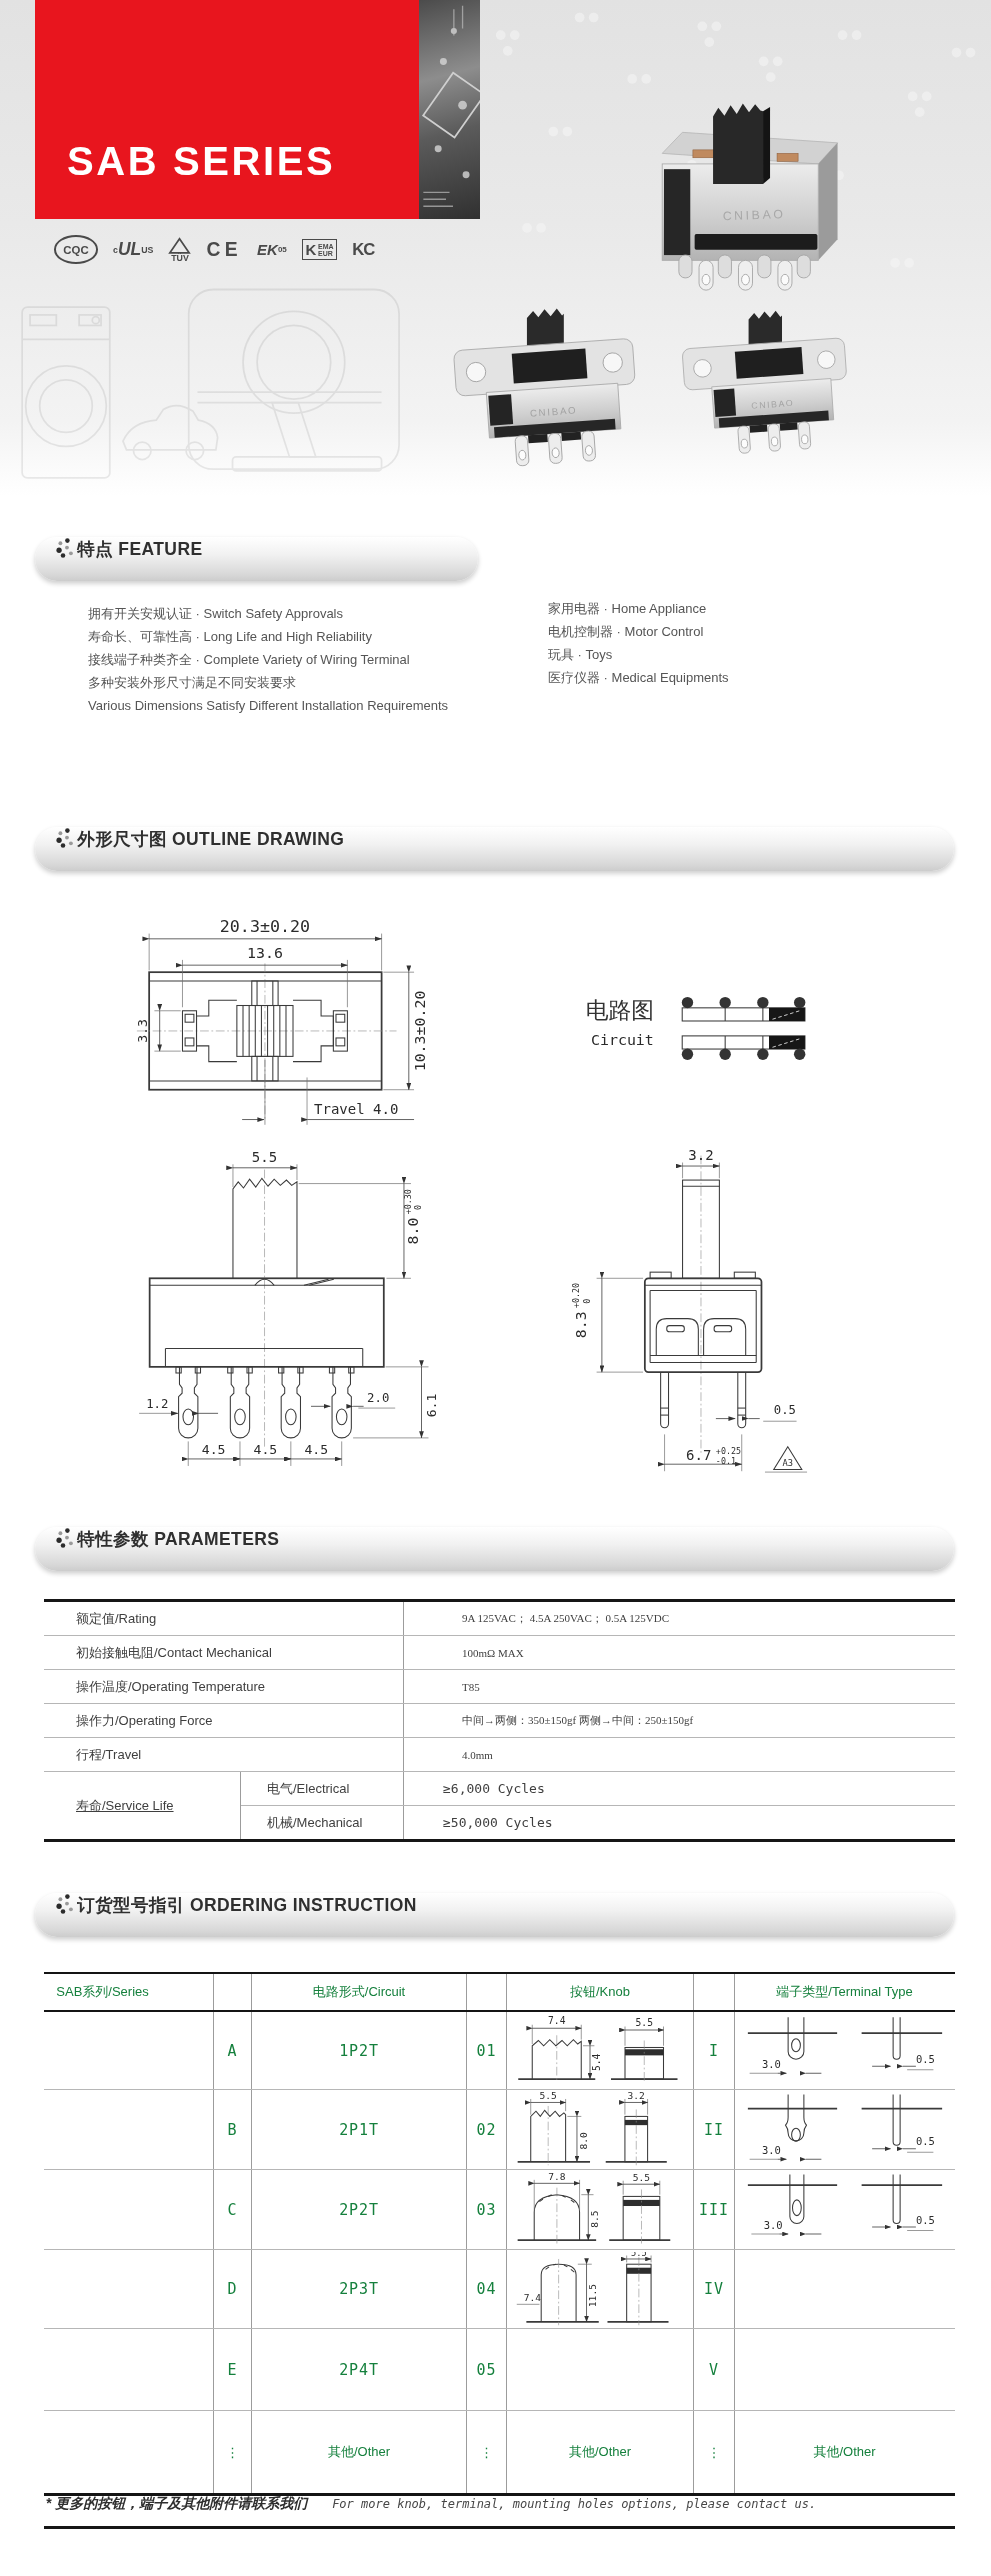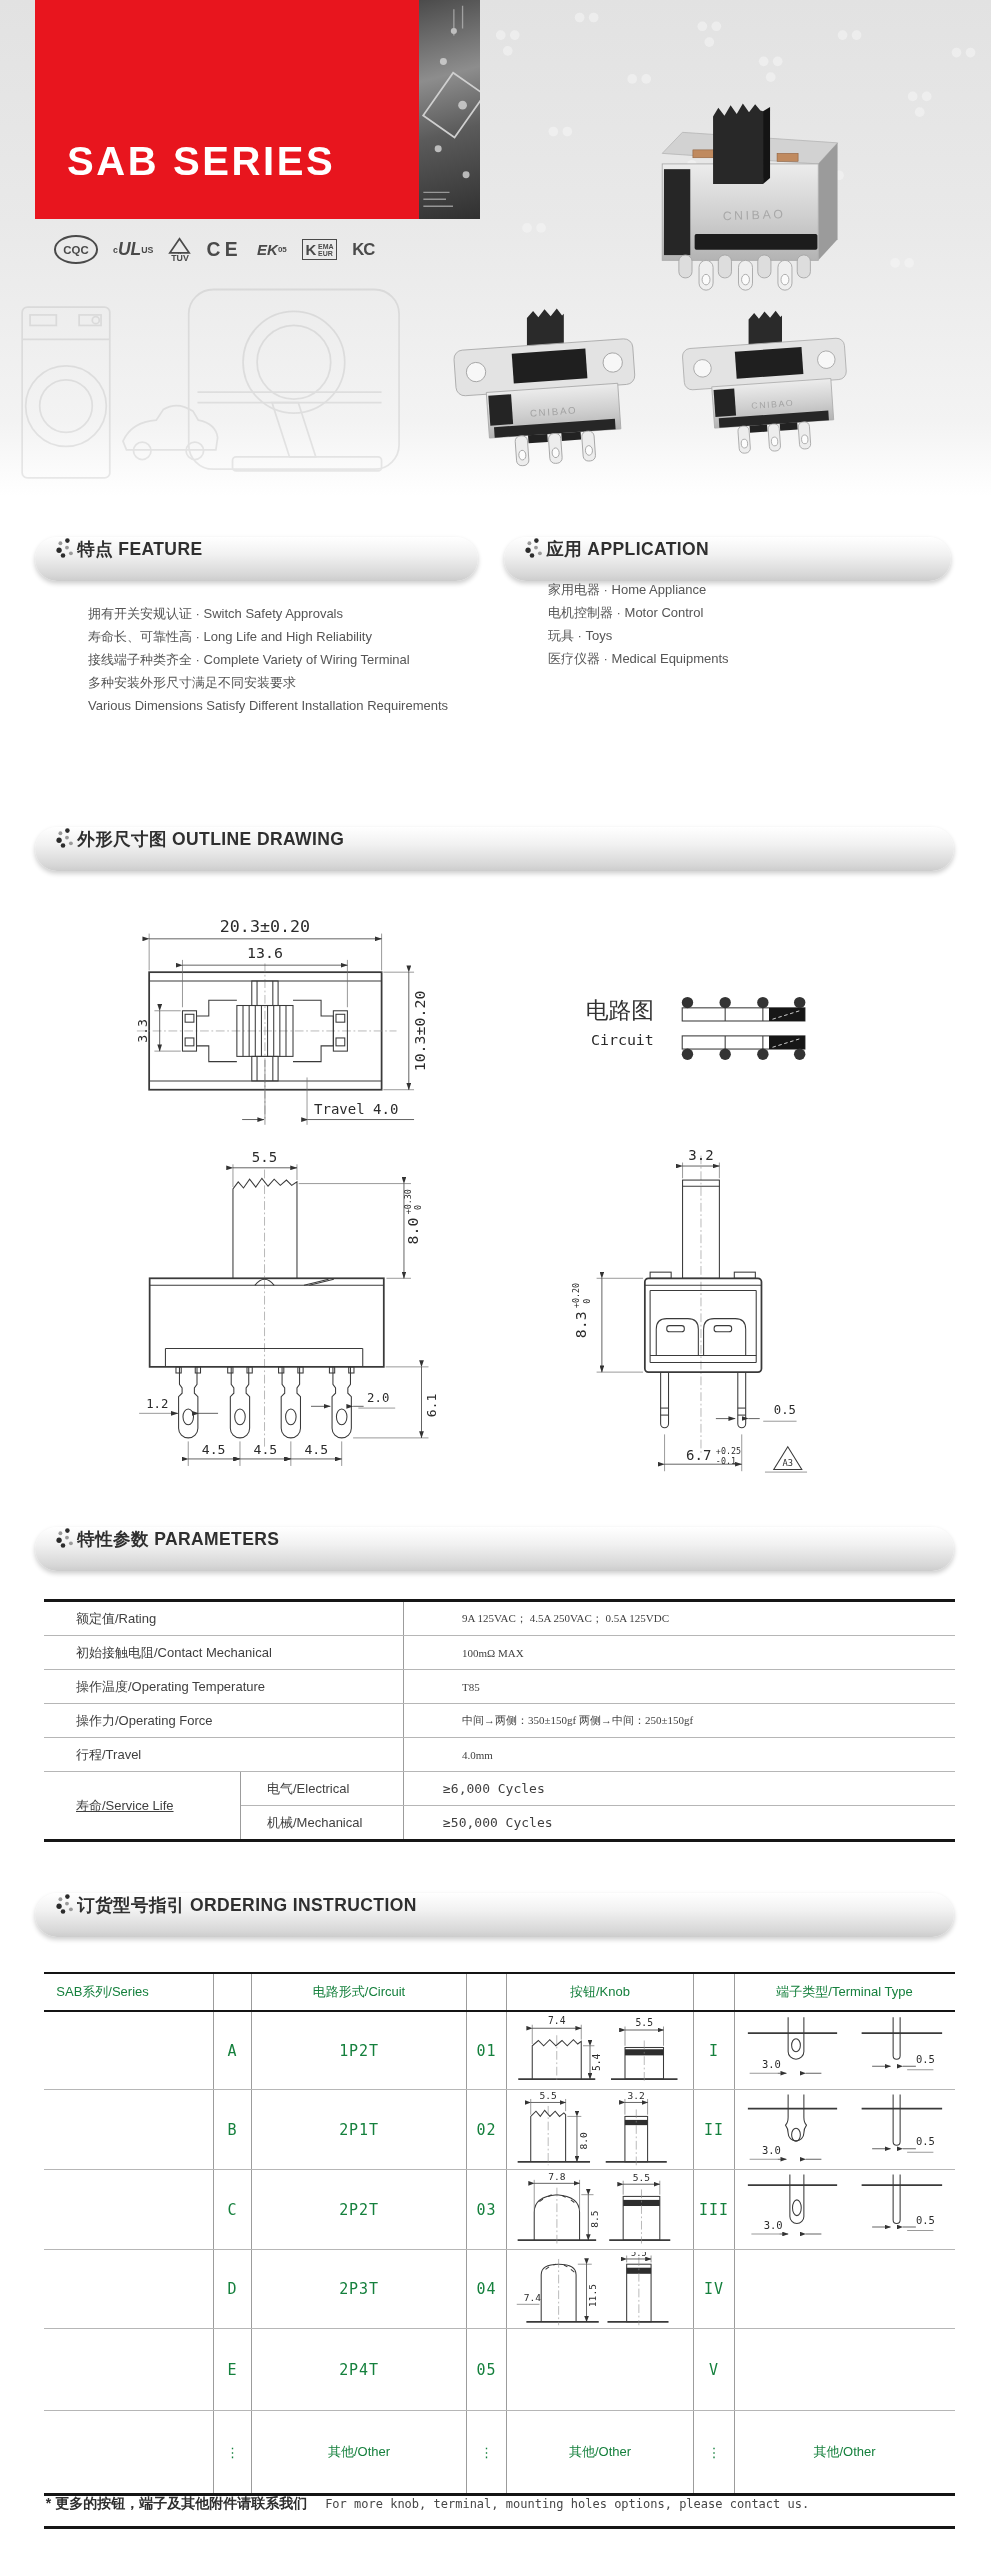"应用 APPLICATION" div.pill { html: <div> <svg> <use></use> </svg> <span>应用 APPLICATION</span> </div> -> none }
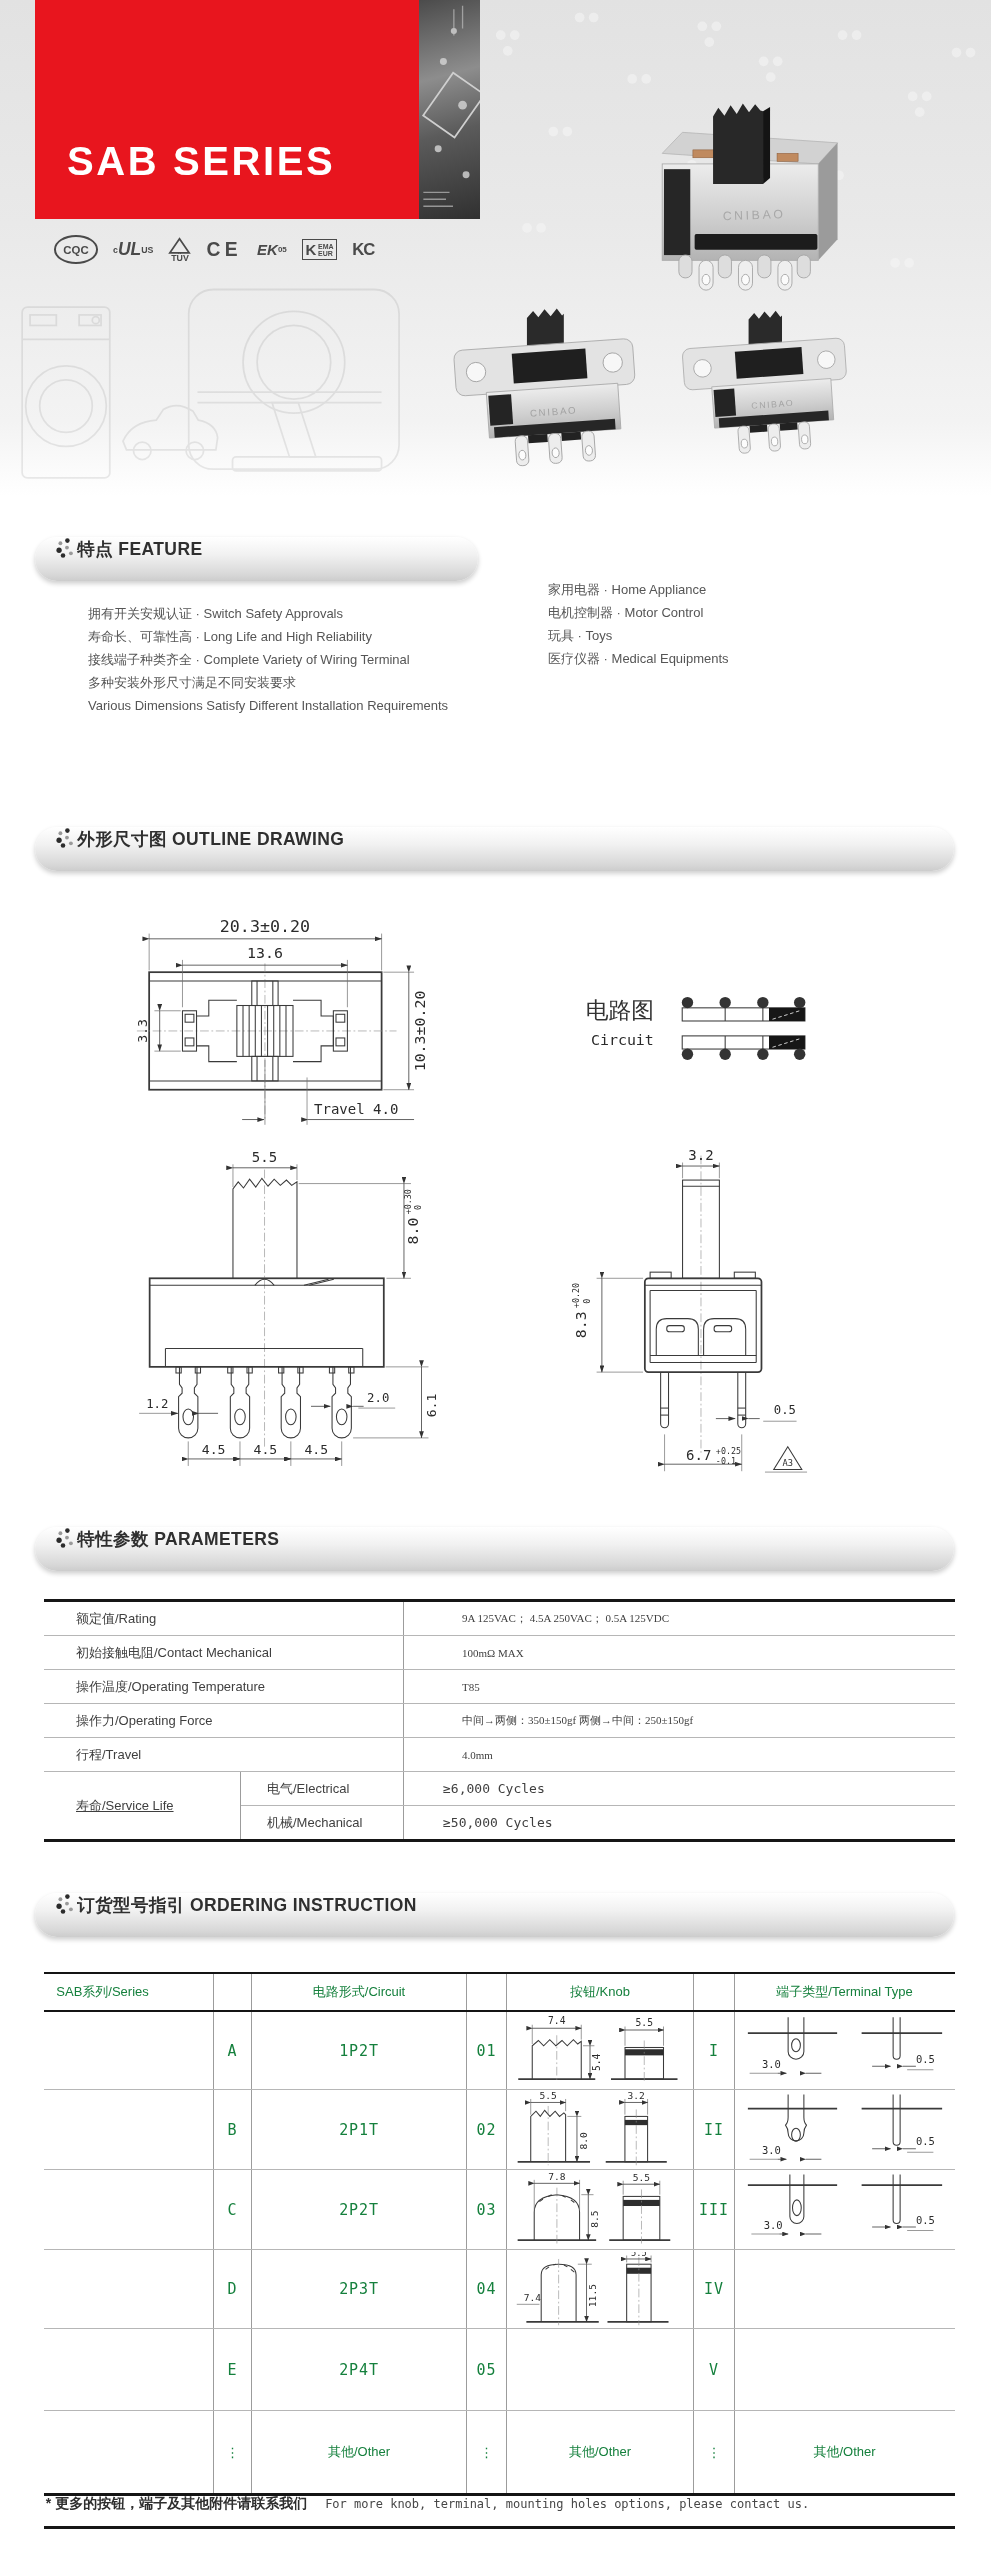"家用电器 · Home Appliance" div.flist { top: 578px -> 597px }
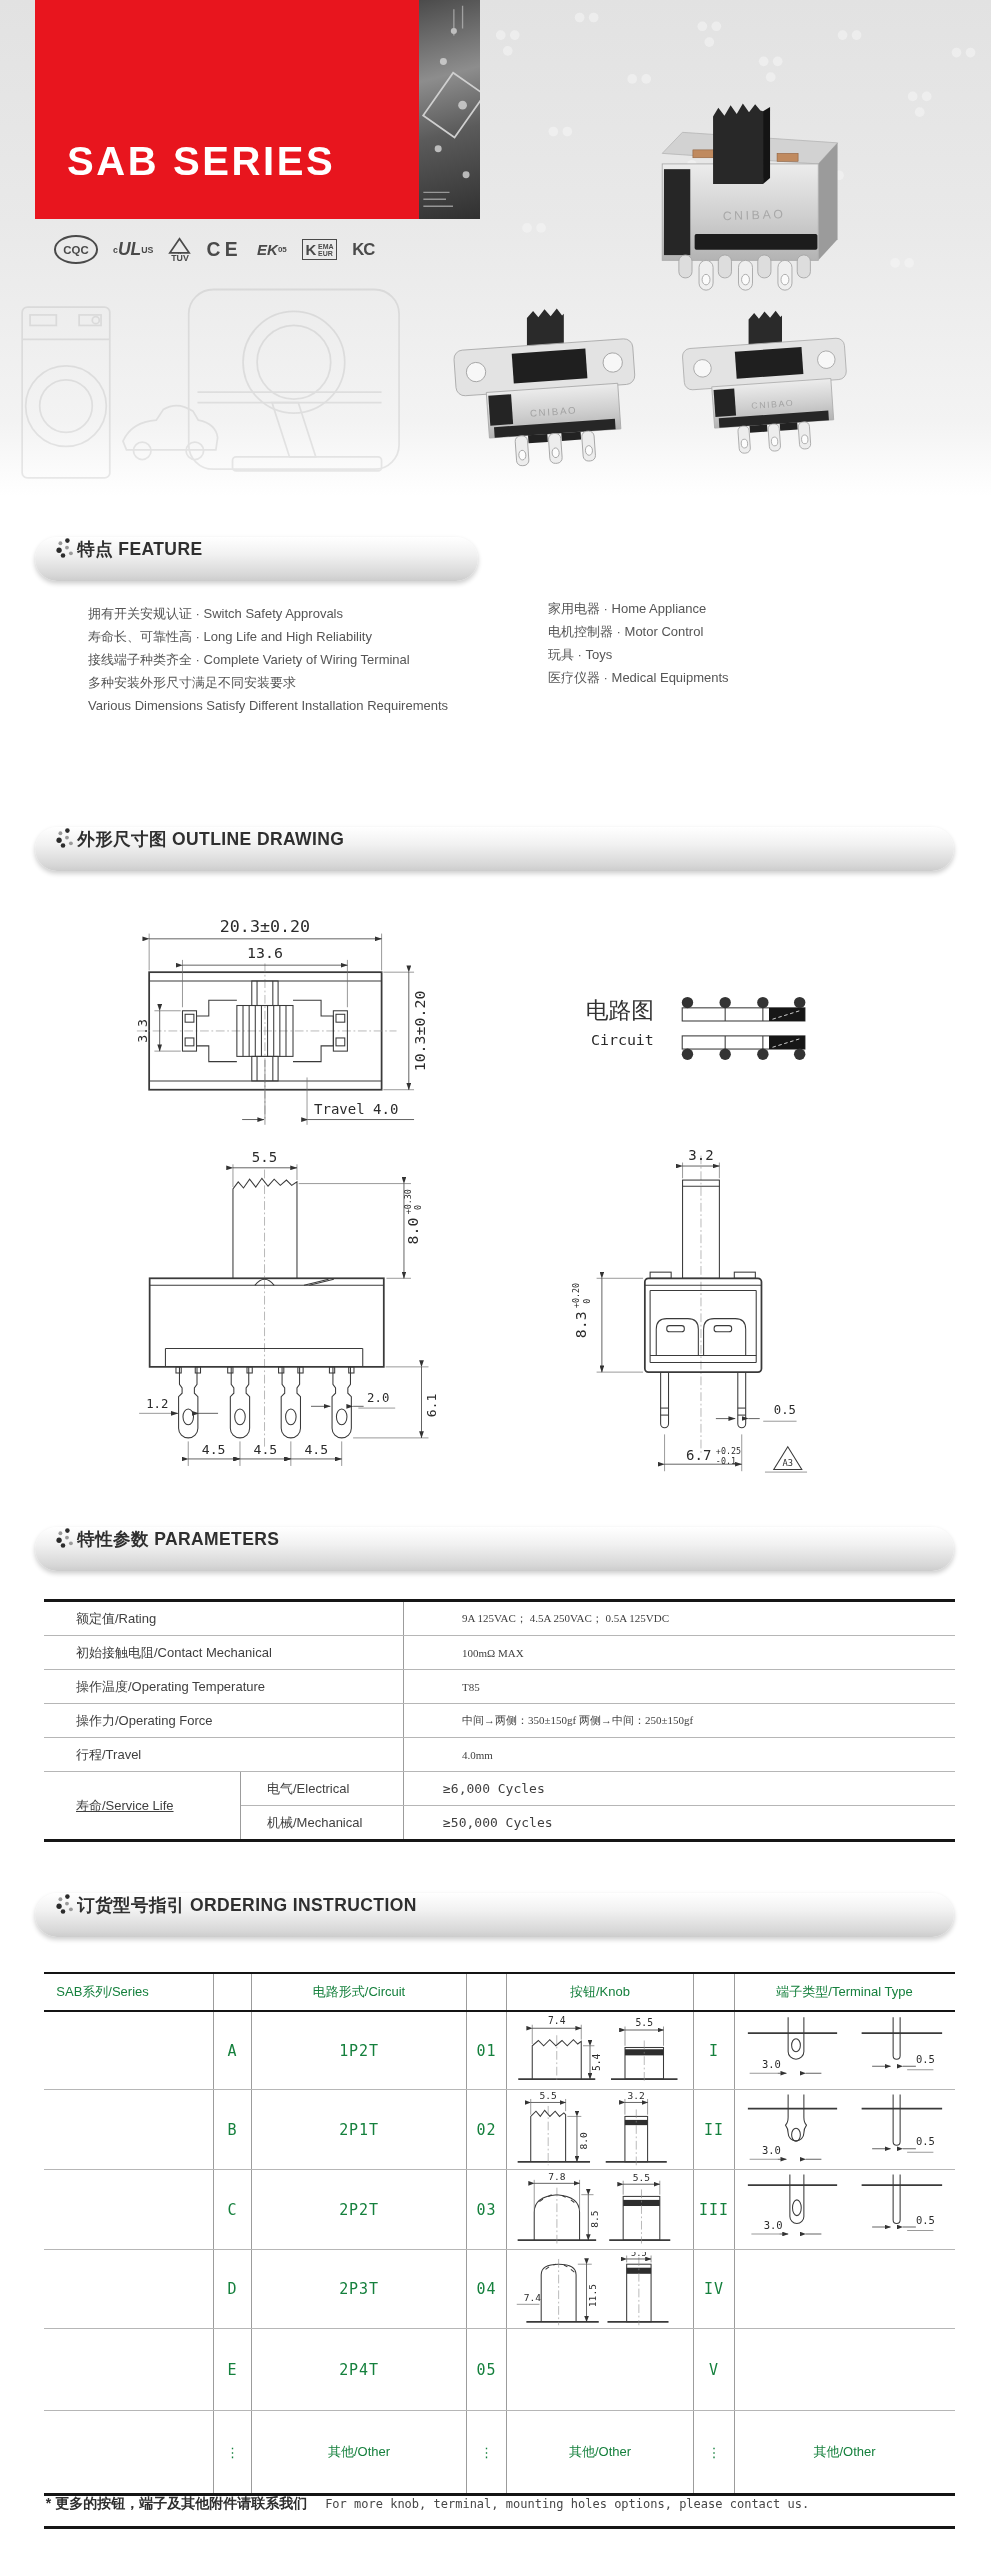"* 更多的按钮，端子及其他附件请联系我们" .footnote { font-style: none -> italic; gap: 18px -> 25px }
